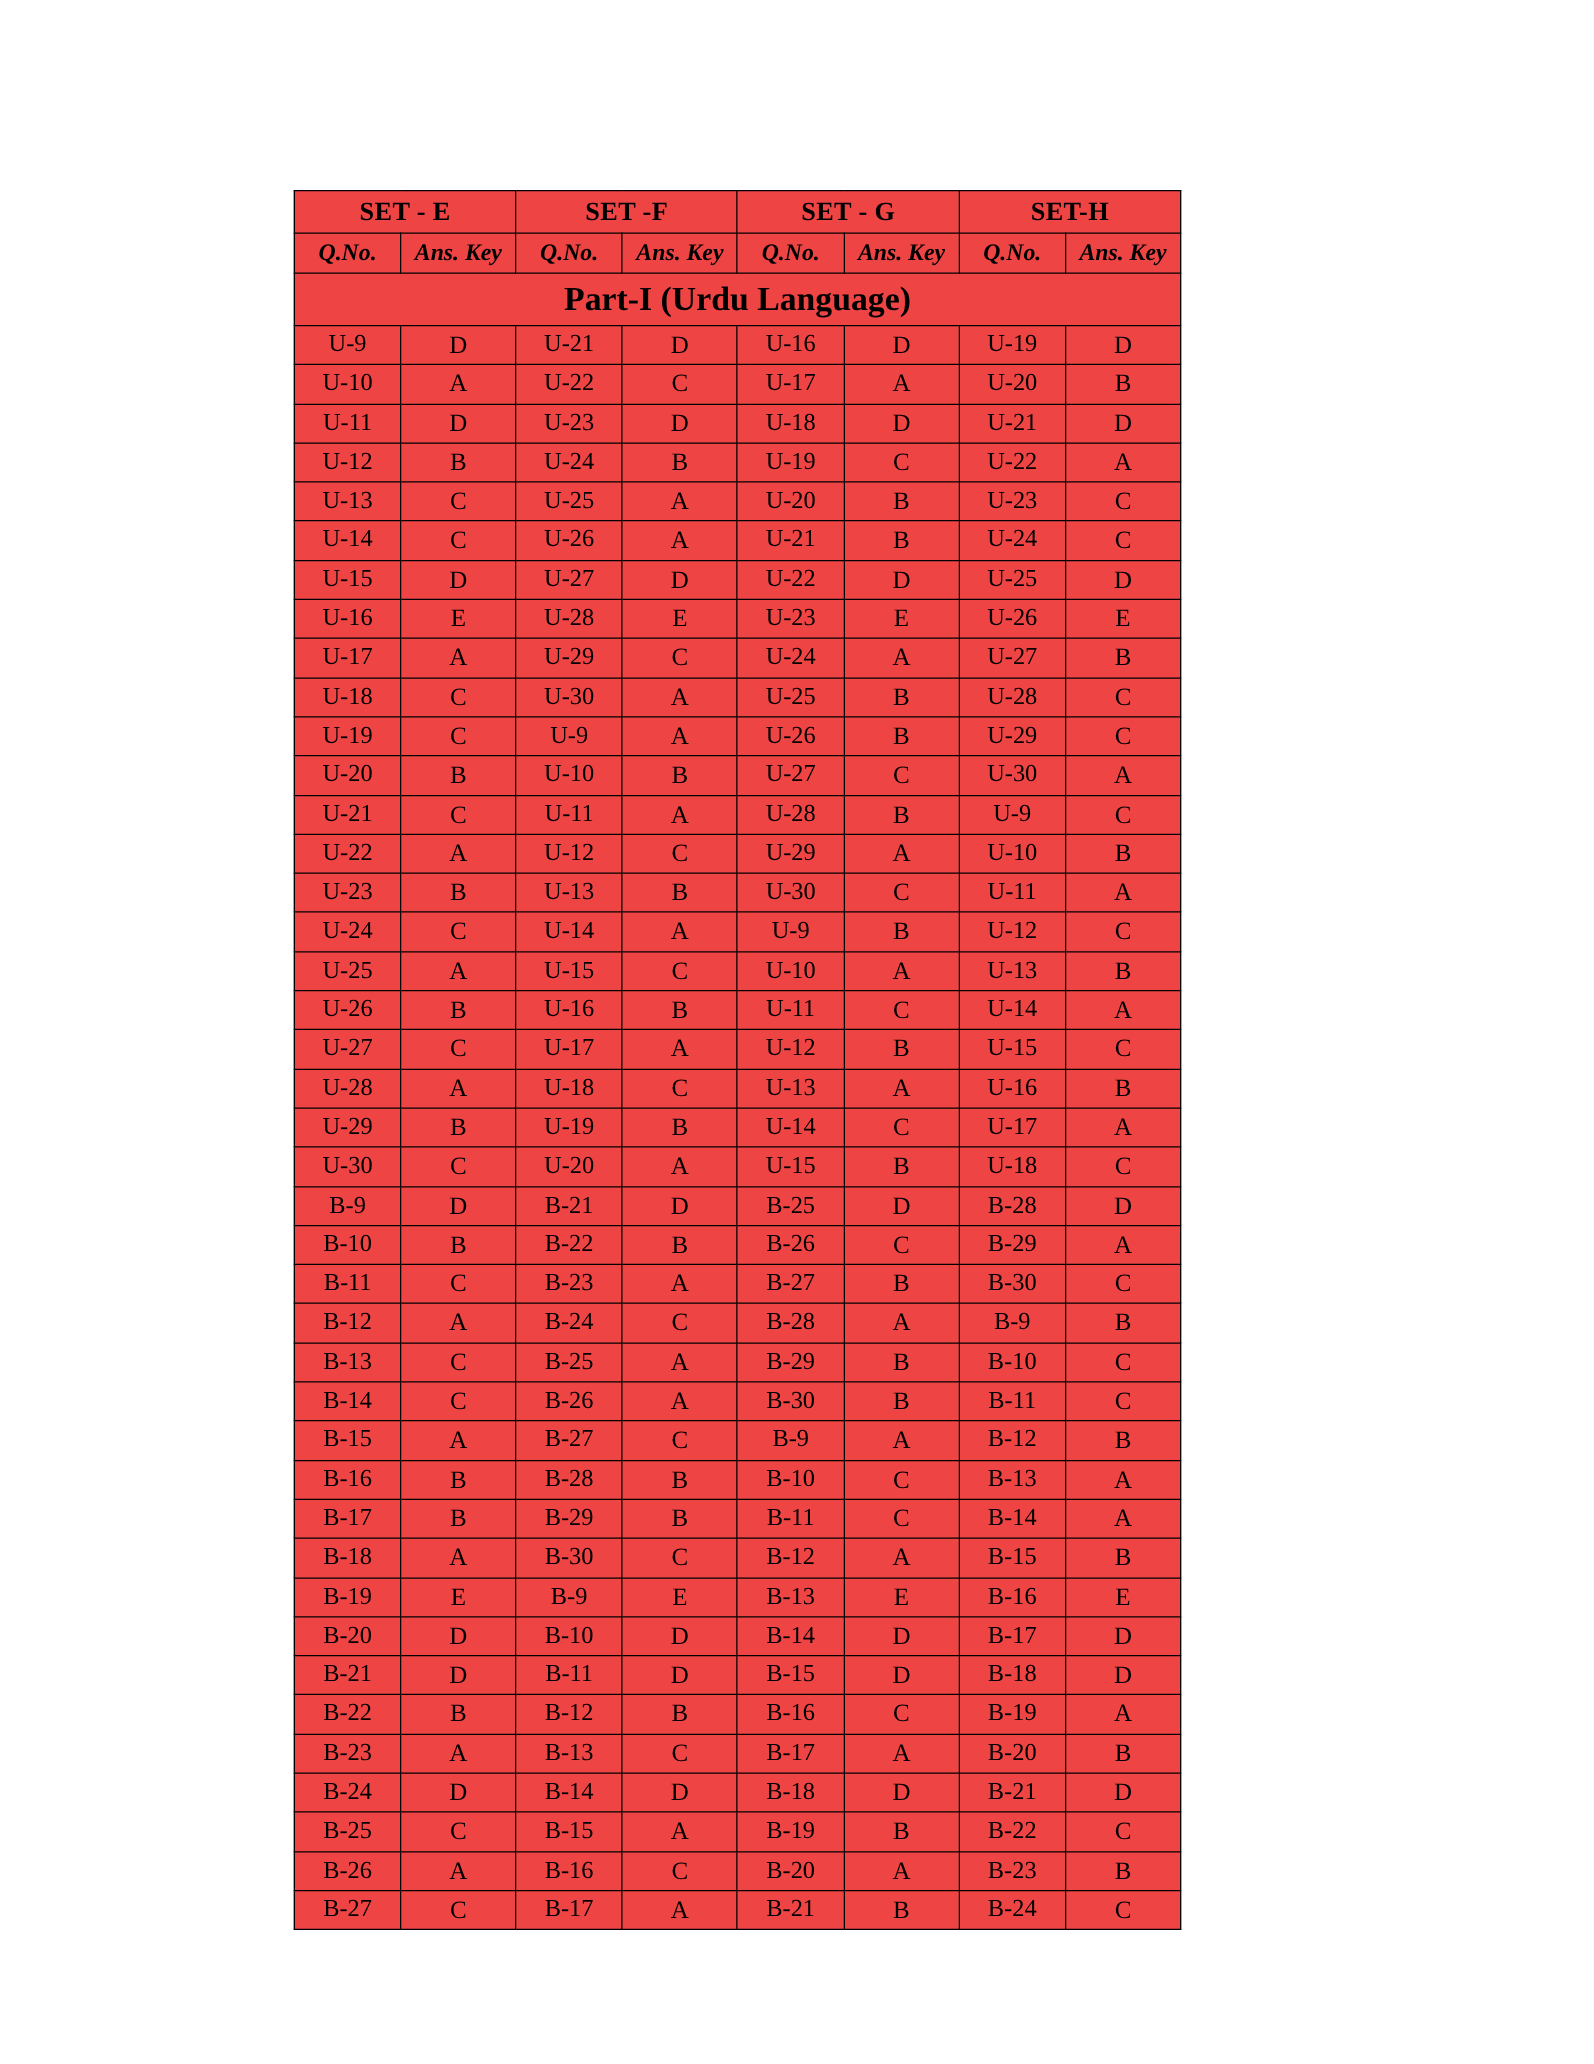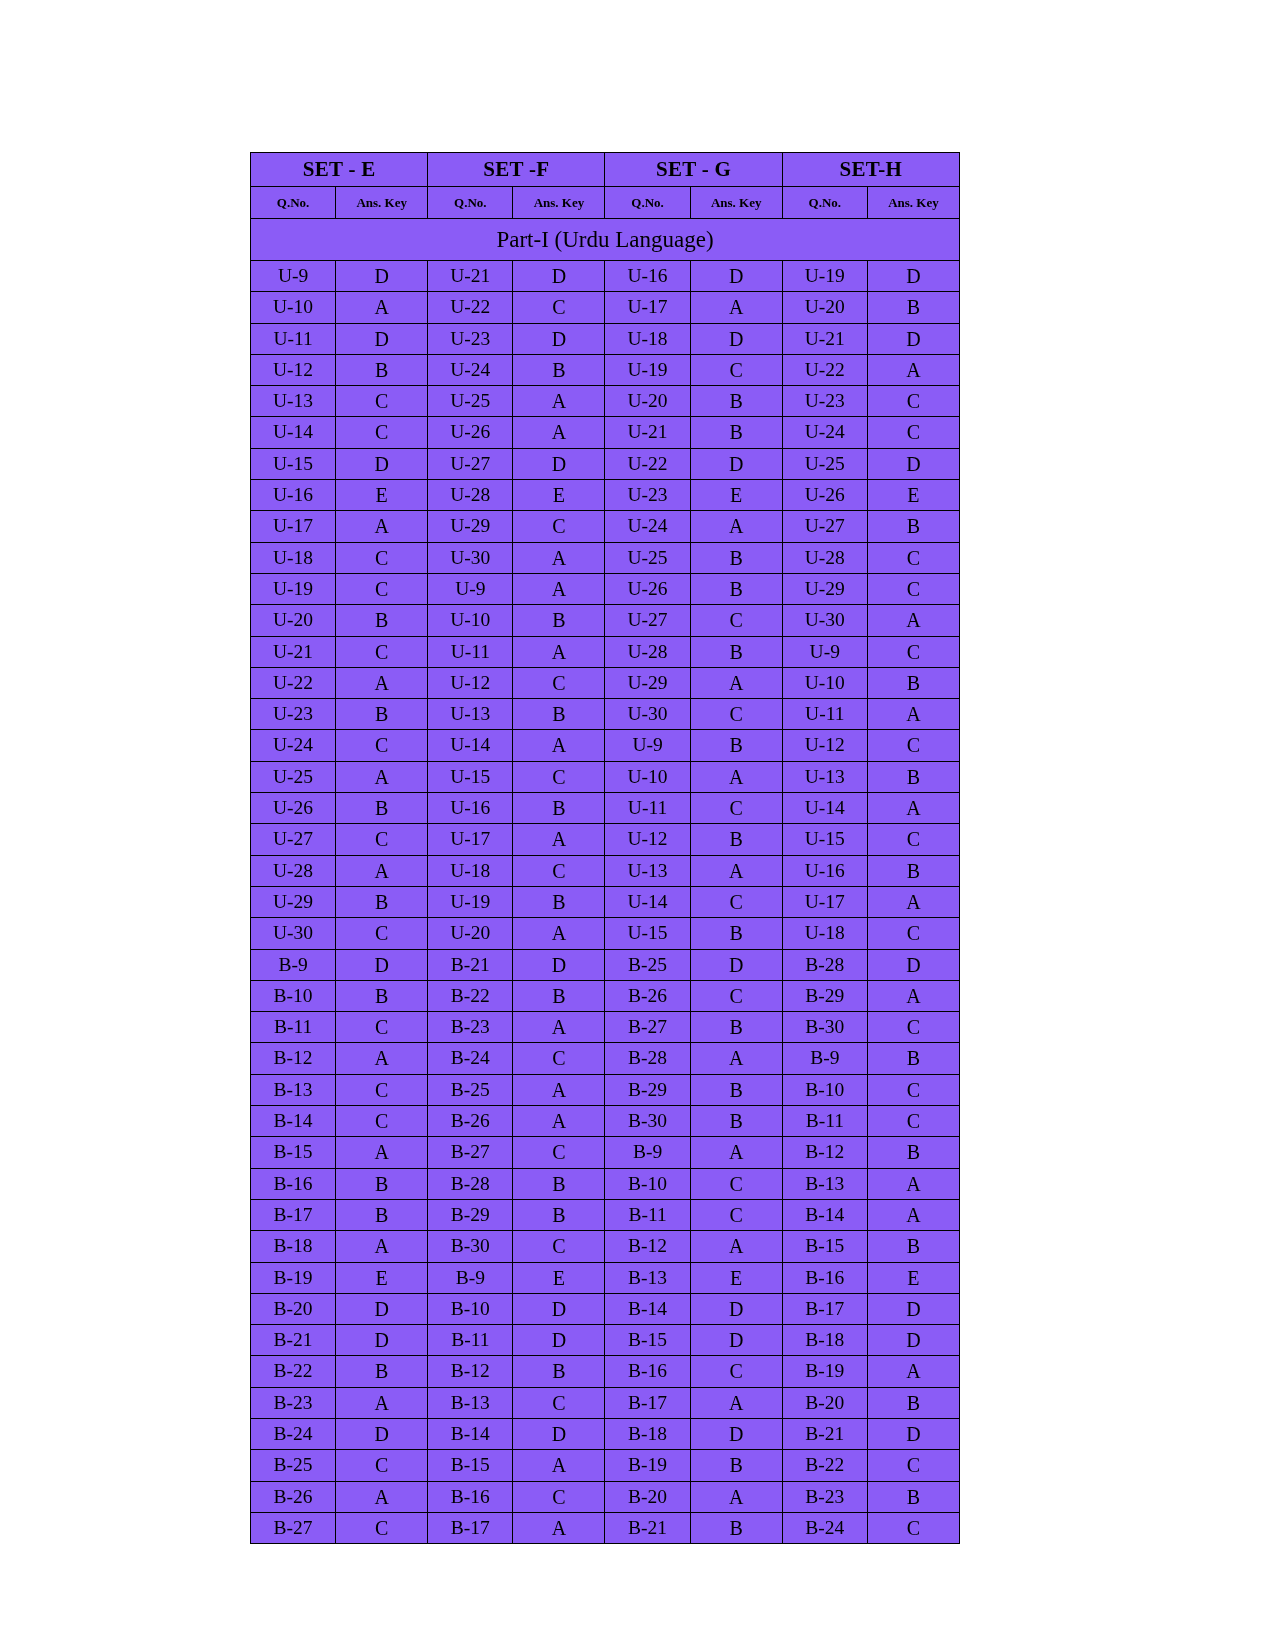"SET - E" .key-table { background: #8b5cf6 -> #ef4444; left: 250px -> 235px }
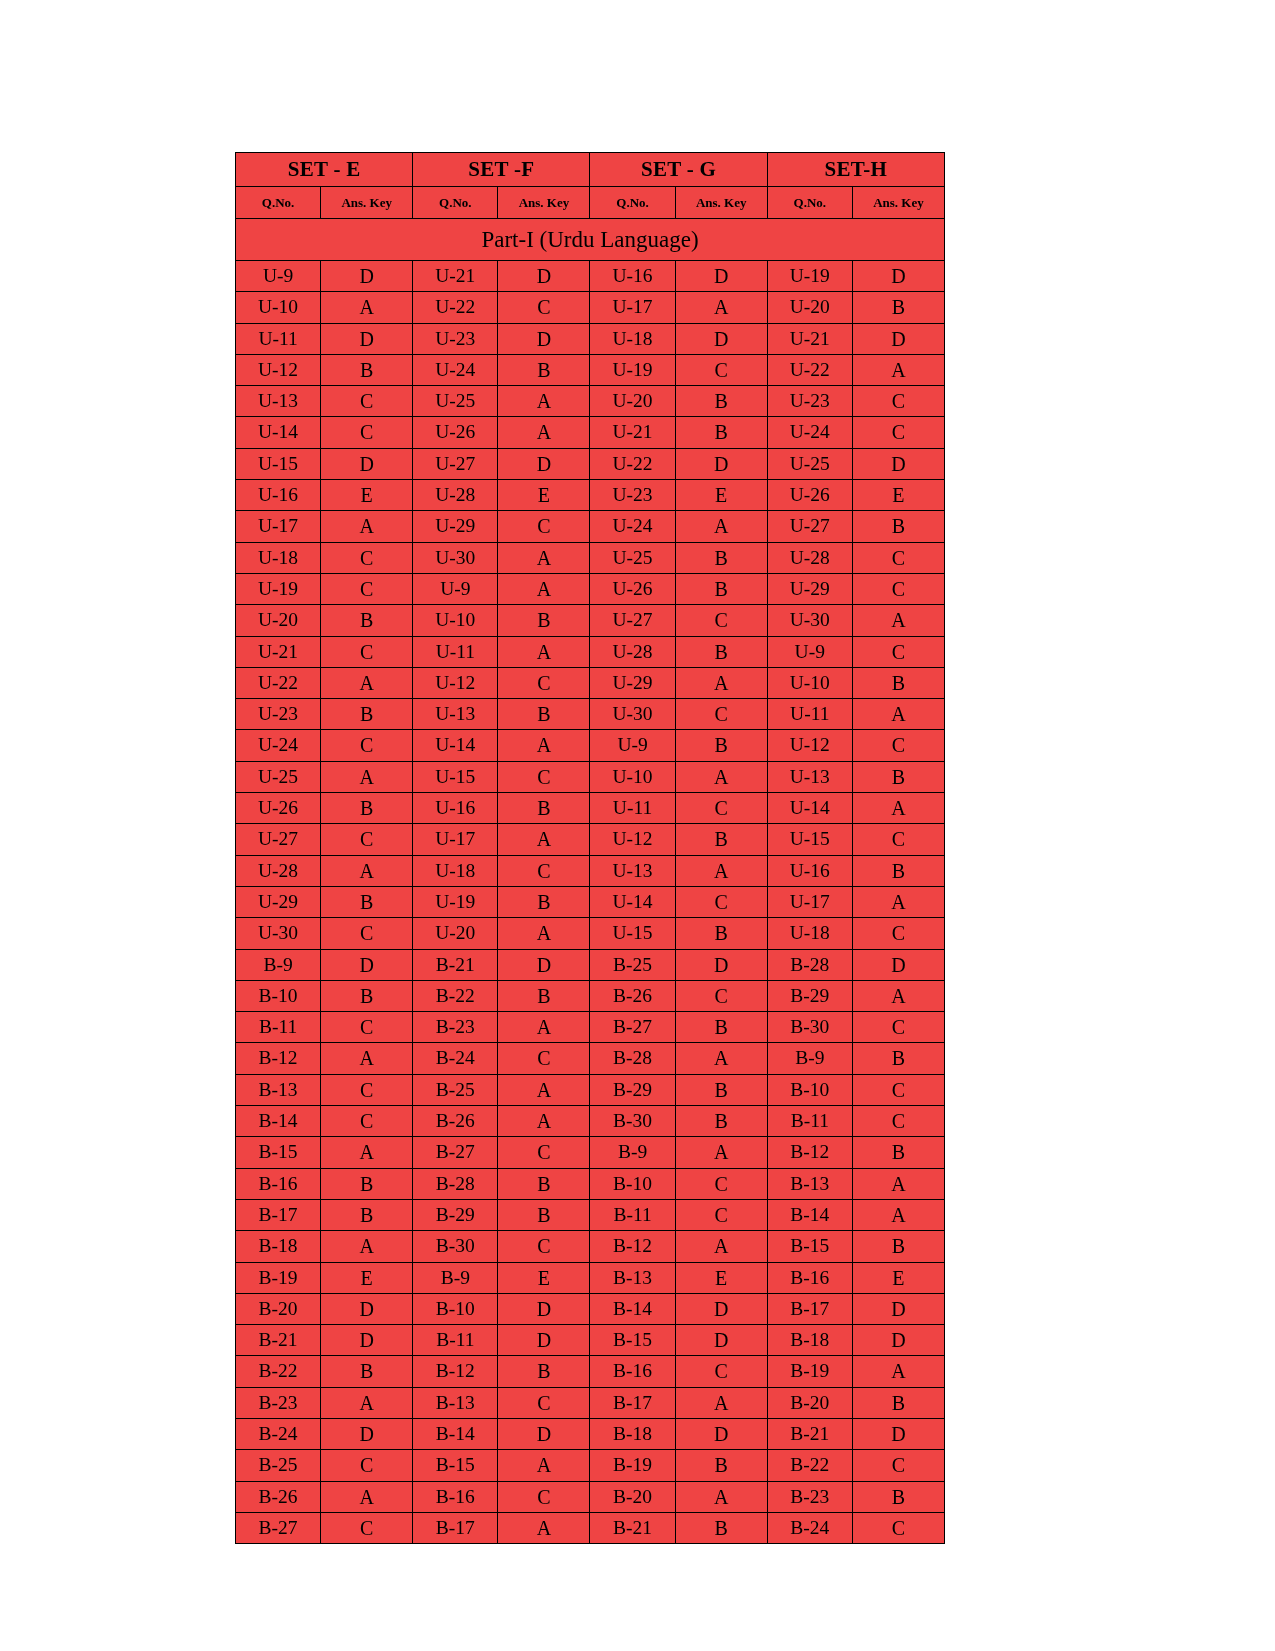"Q.No." .sub-header td { font-size: 13px -> 19px; font-style: none -> italic }
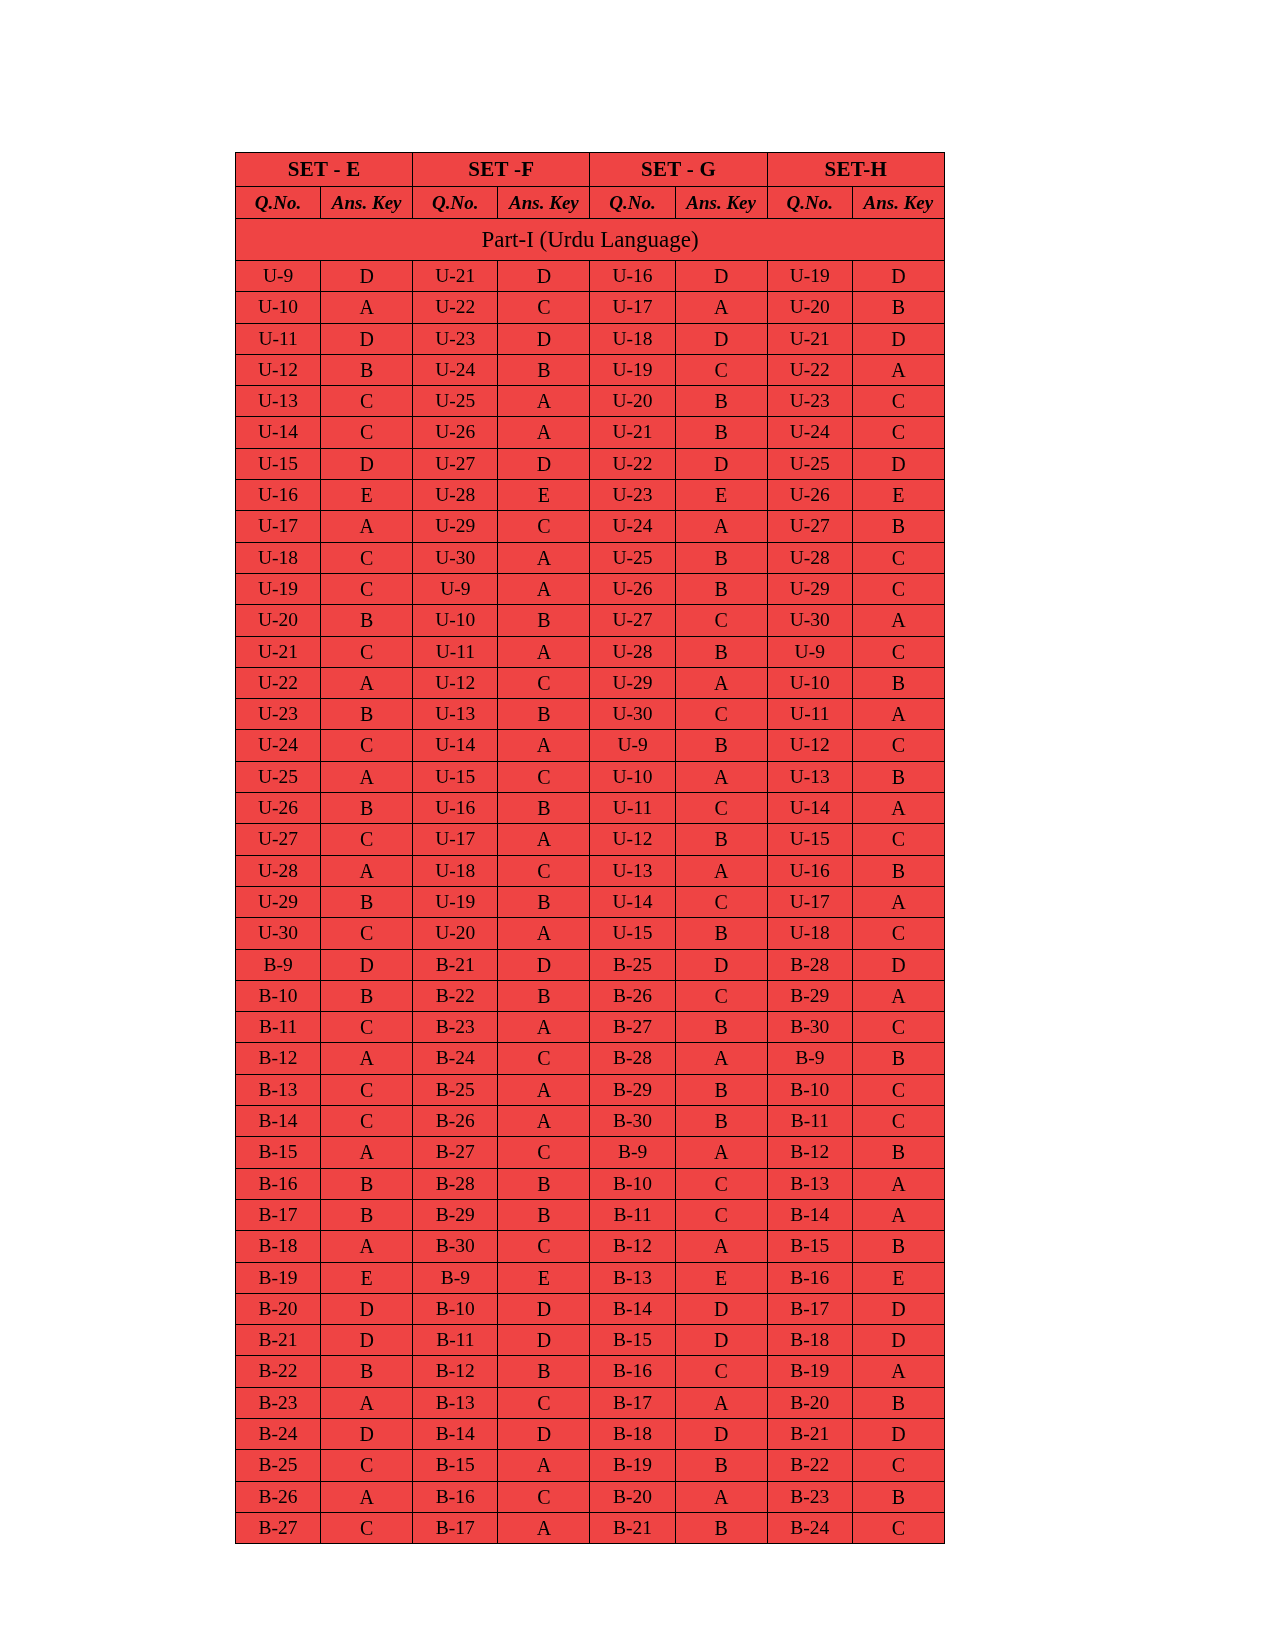"Part-I (Urdu Language)" .part-title td { font-size: 23px -> 27px; font-weight: normal -> bold }
